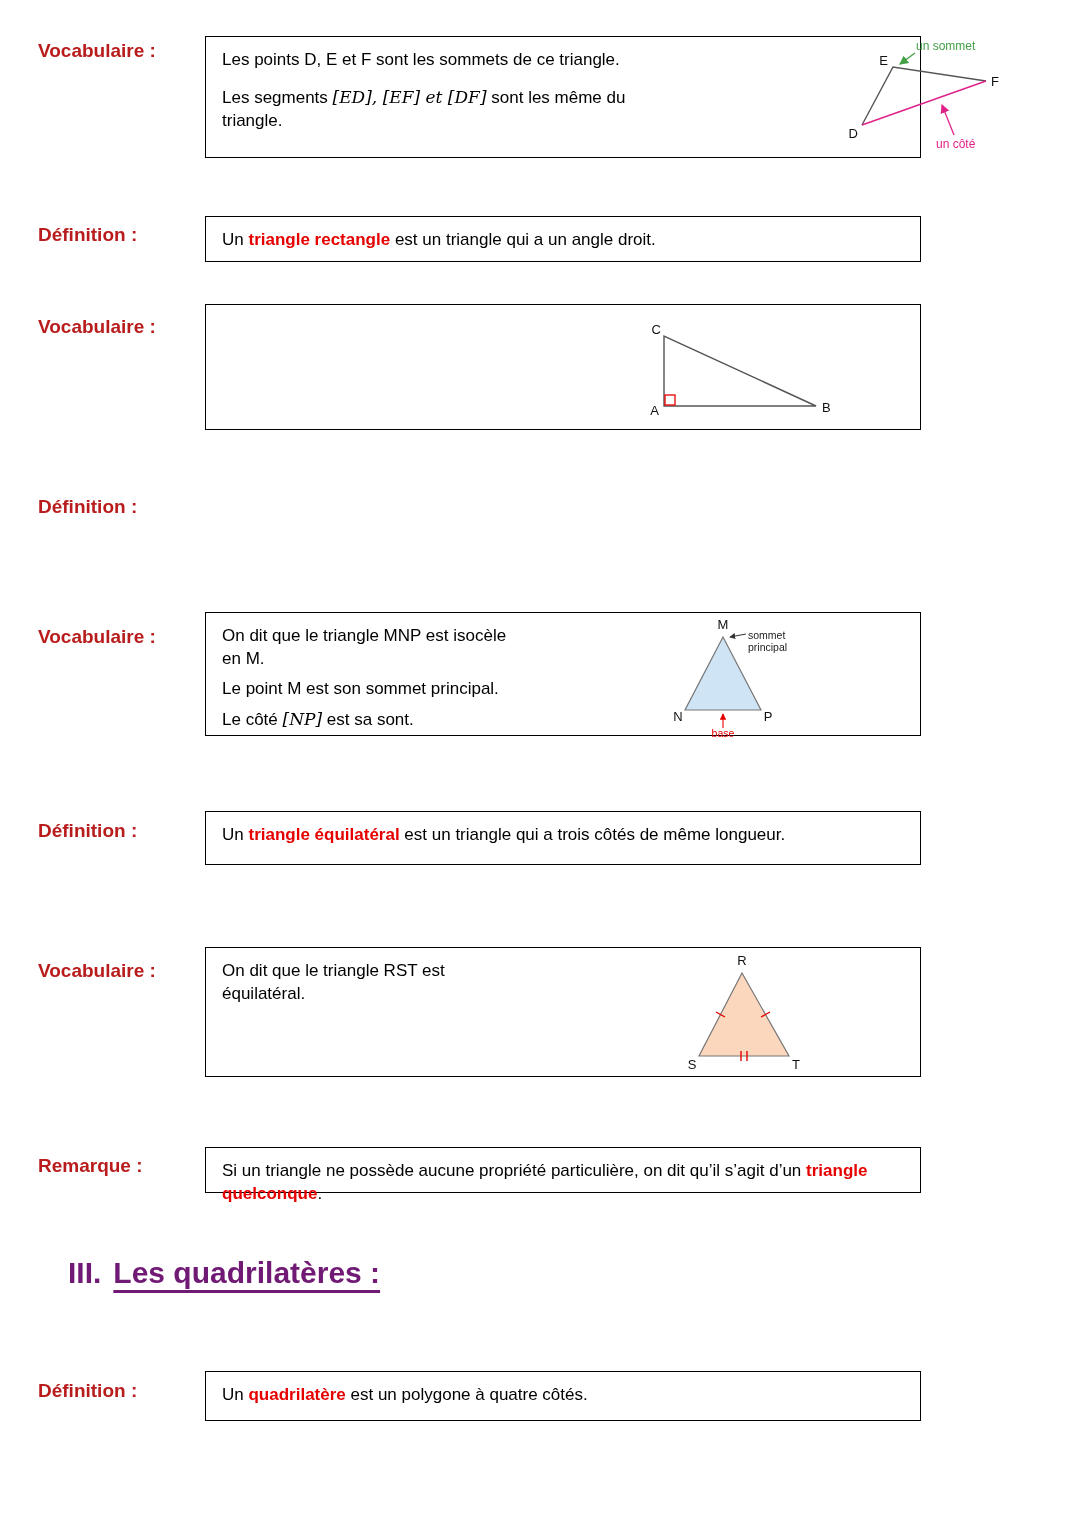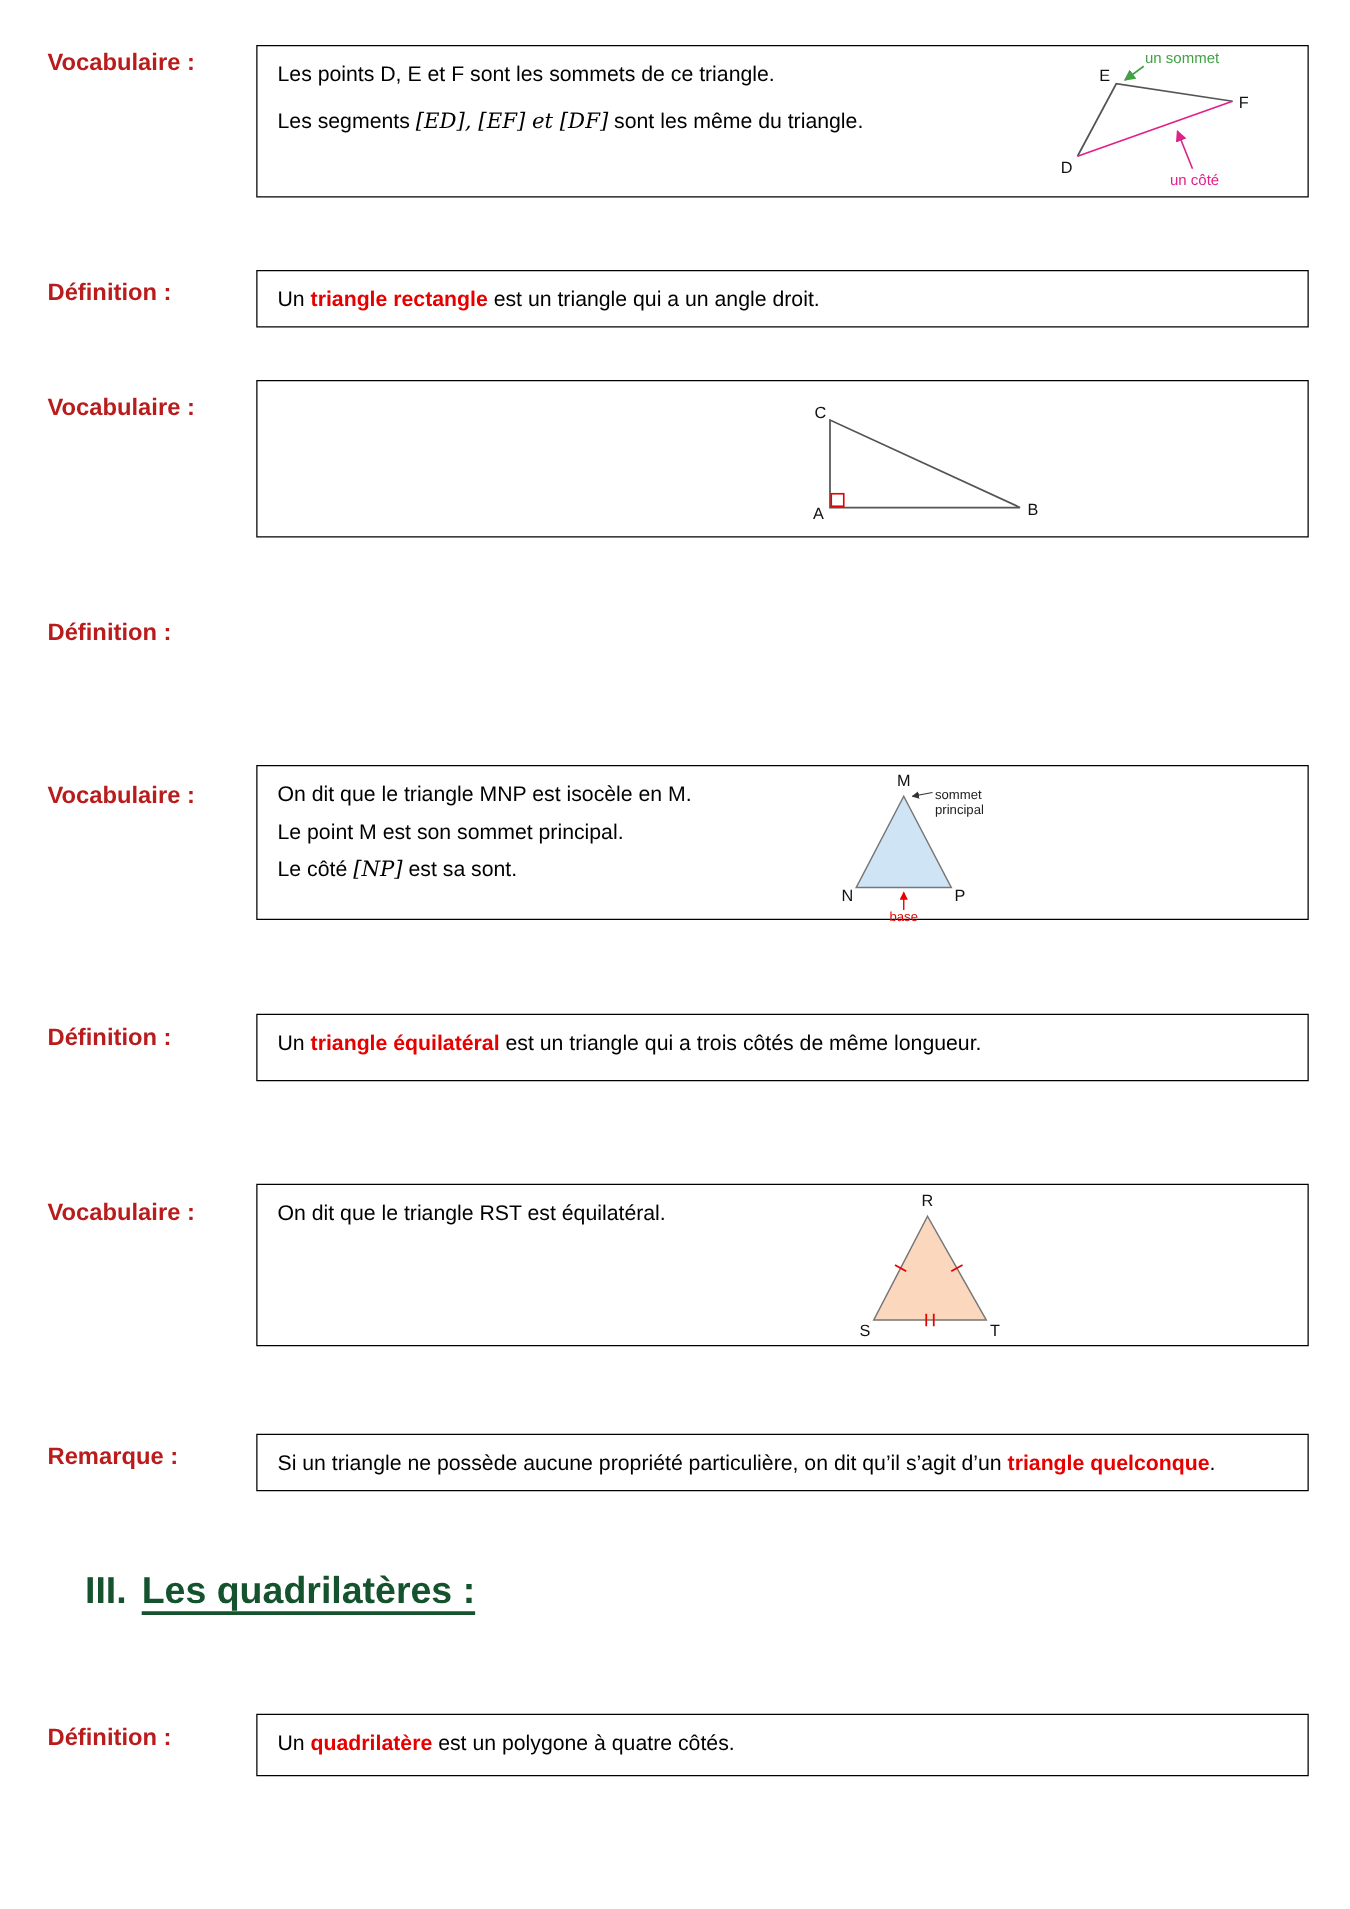"Les points D, E et" .box { width: 842px -> 716px }
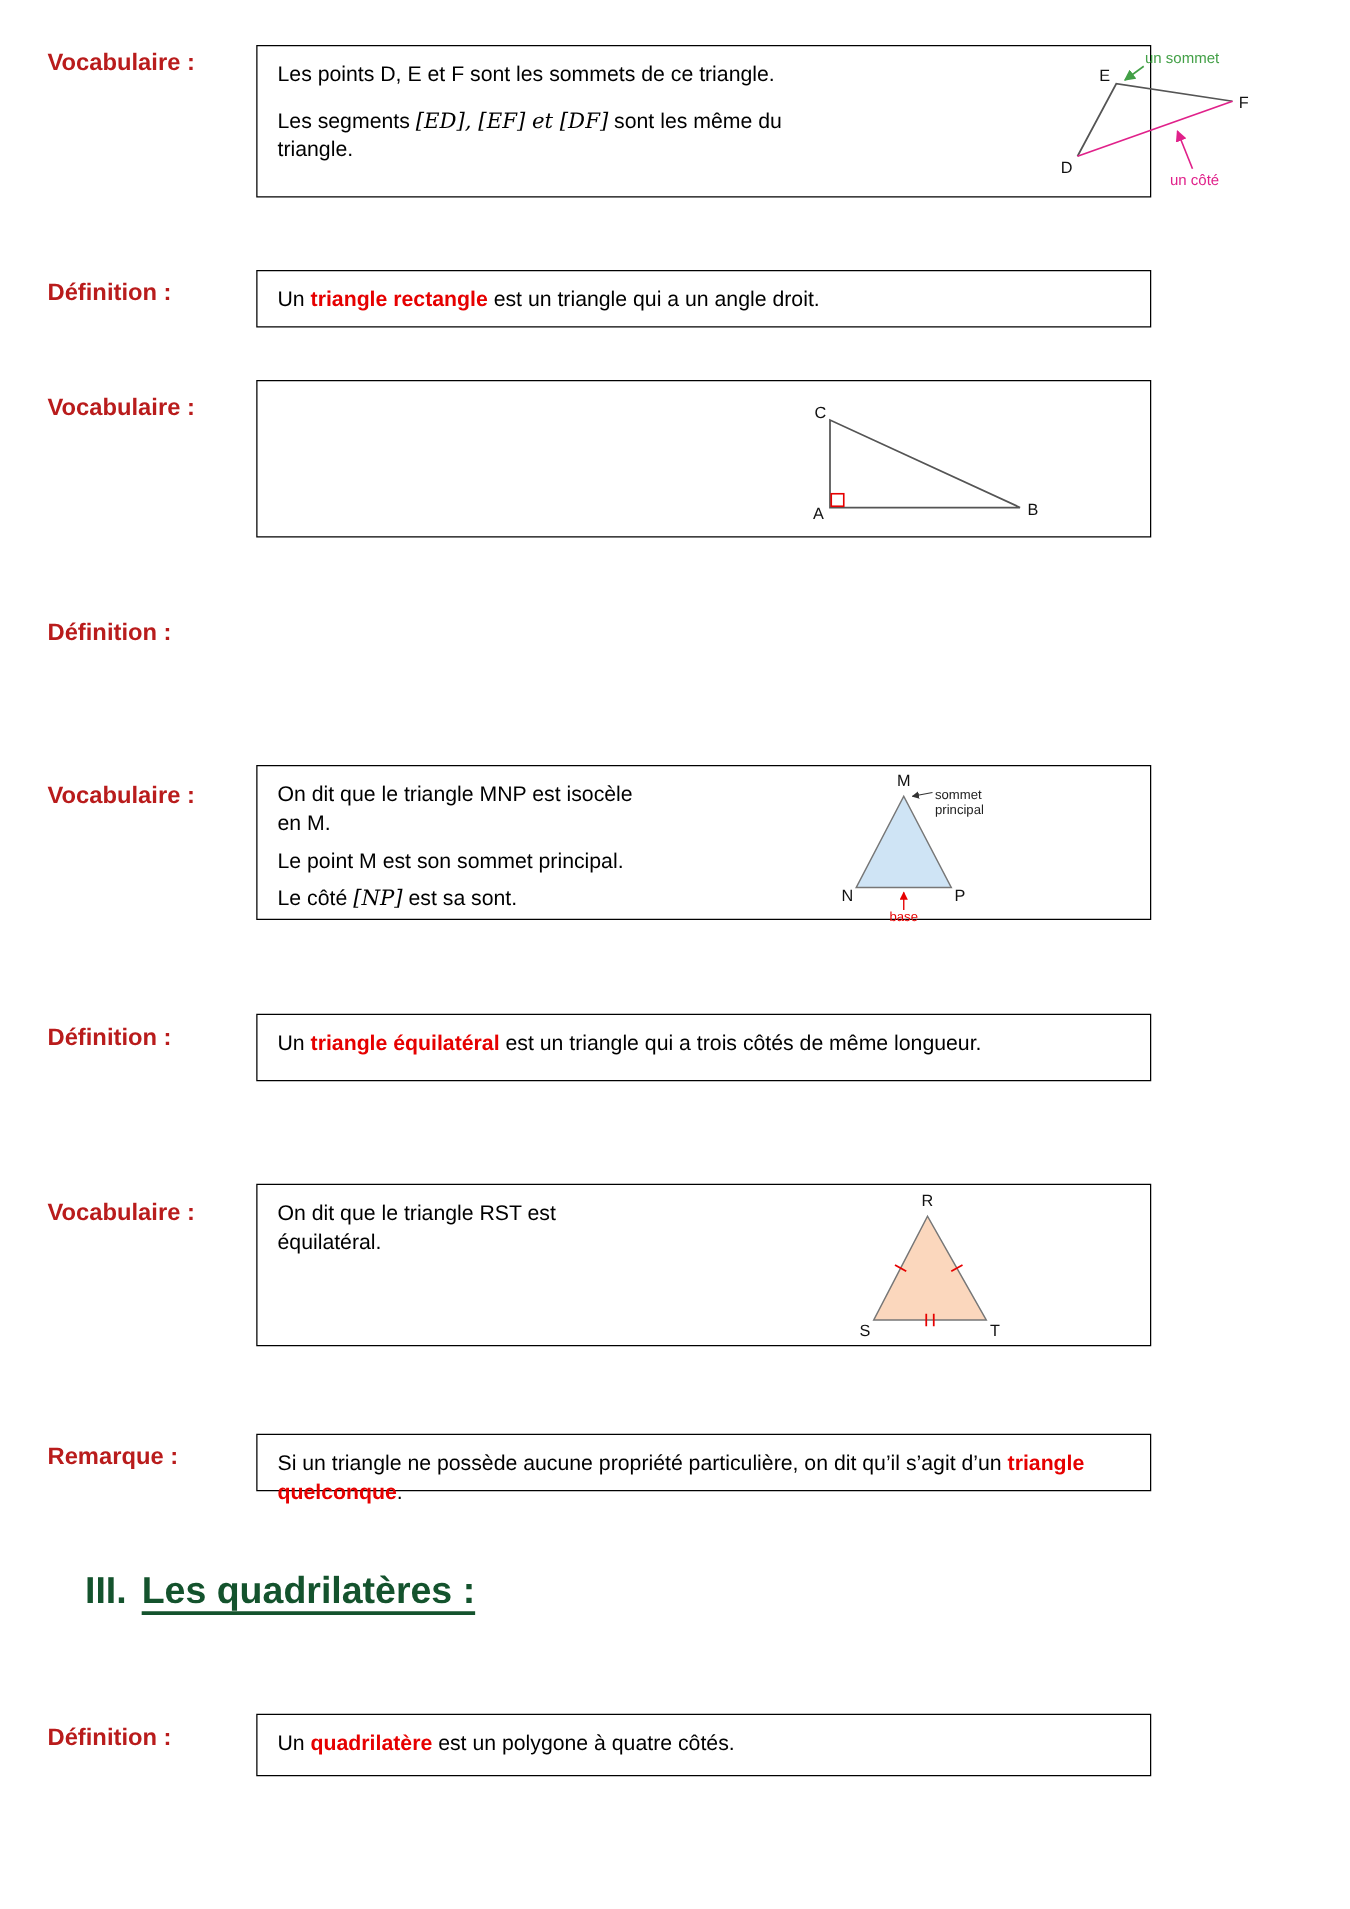"III. Les quadrilatères :" .heading { color: #14532d -> #701a75 }
